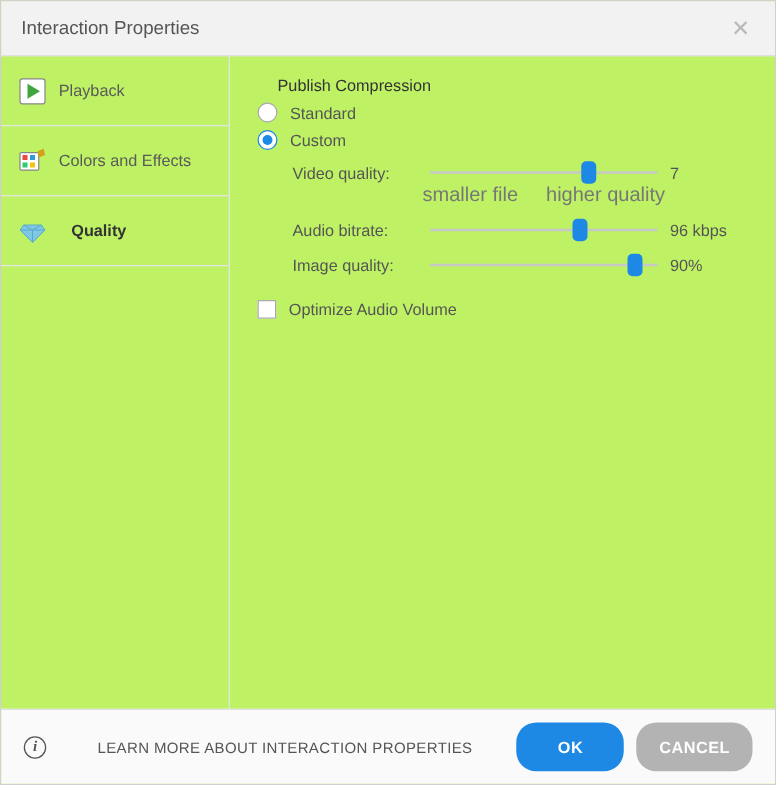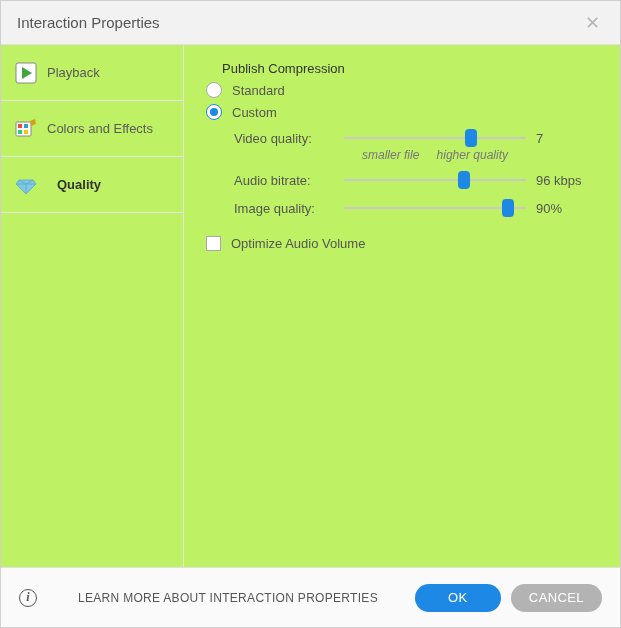"smaller file" .minmax-row { column-gap: 26px -> 2px; font-size: 12px -> 16px; font-style: italic -> none }
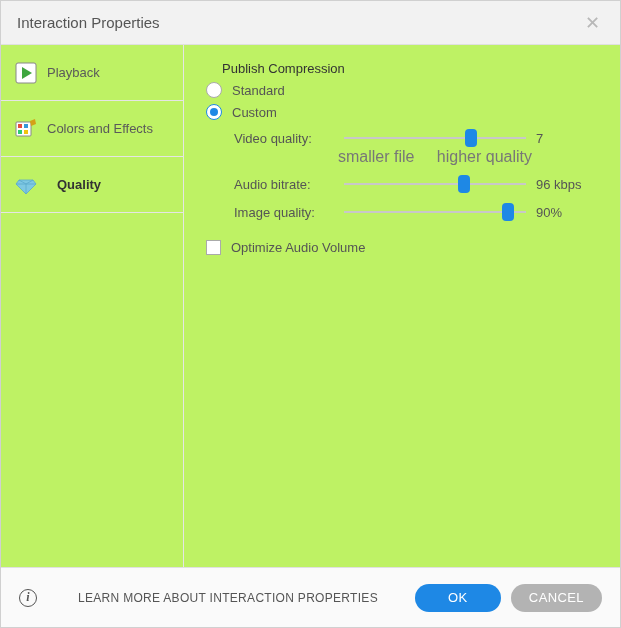"OK" .btn { font-weight: none -> bold; height: 28px -> 39px }
